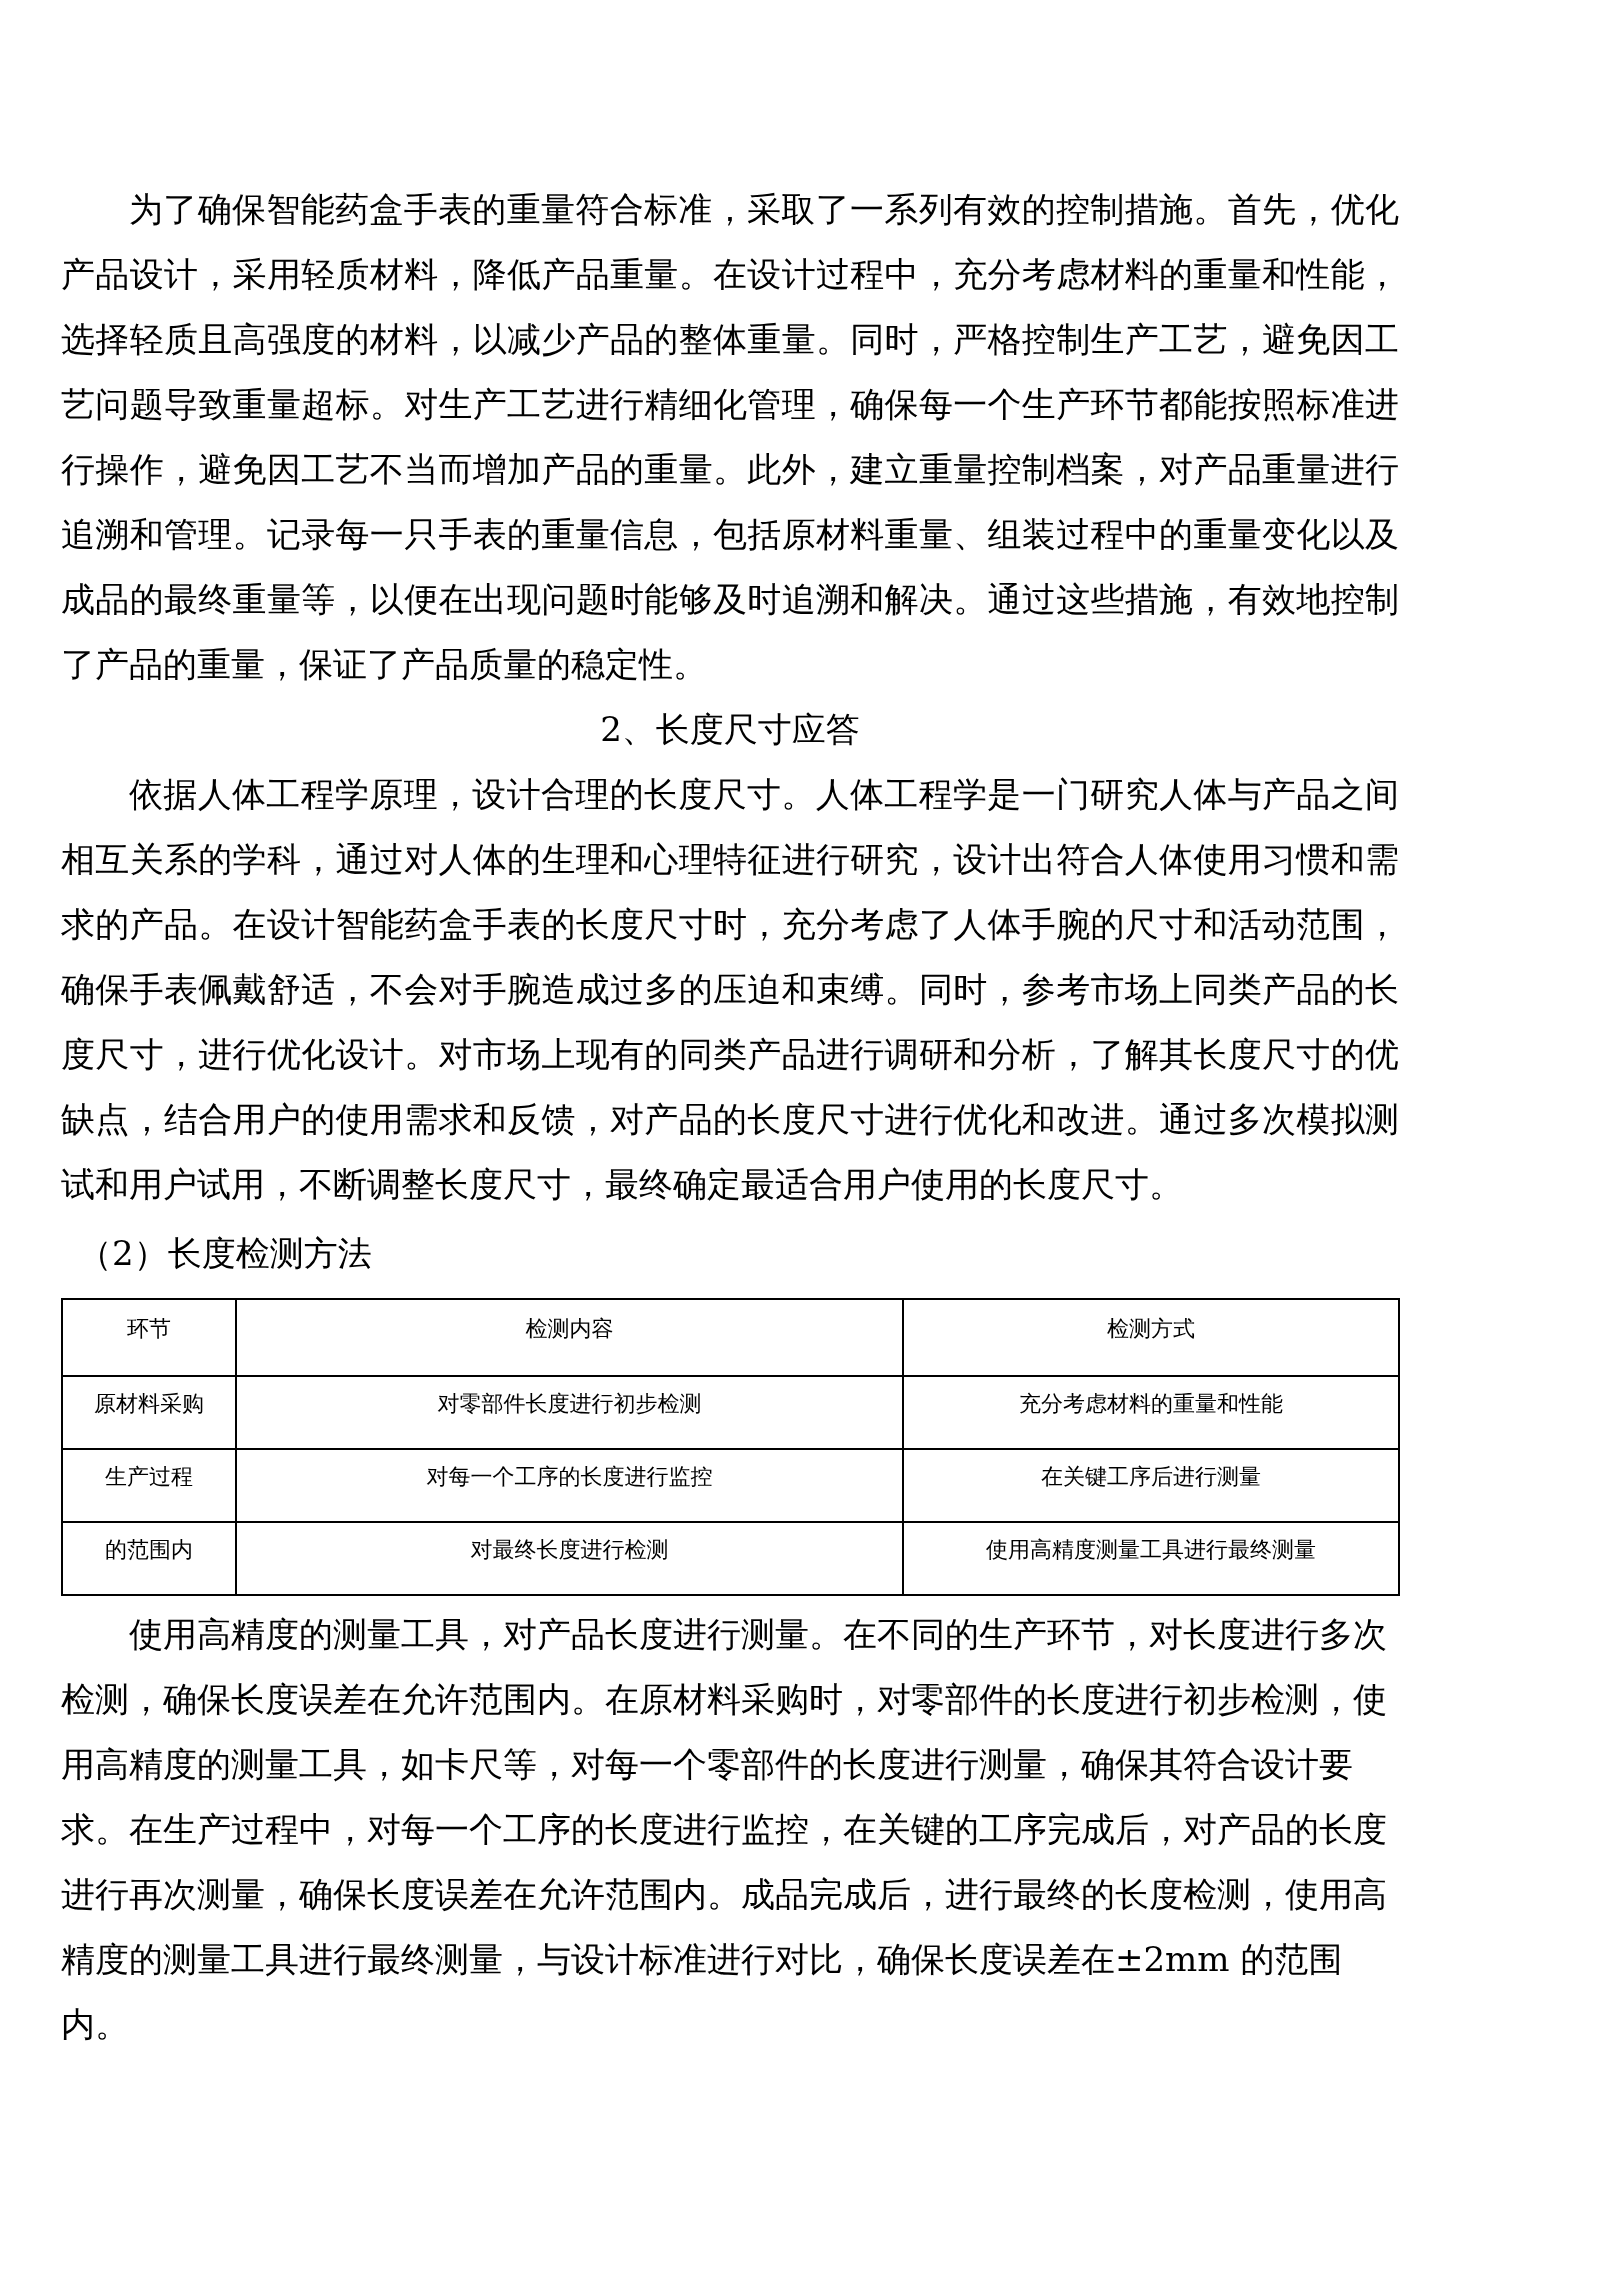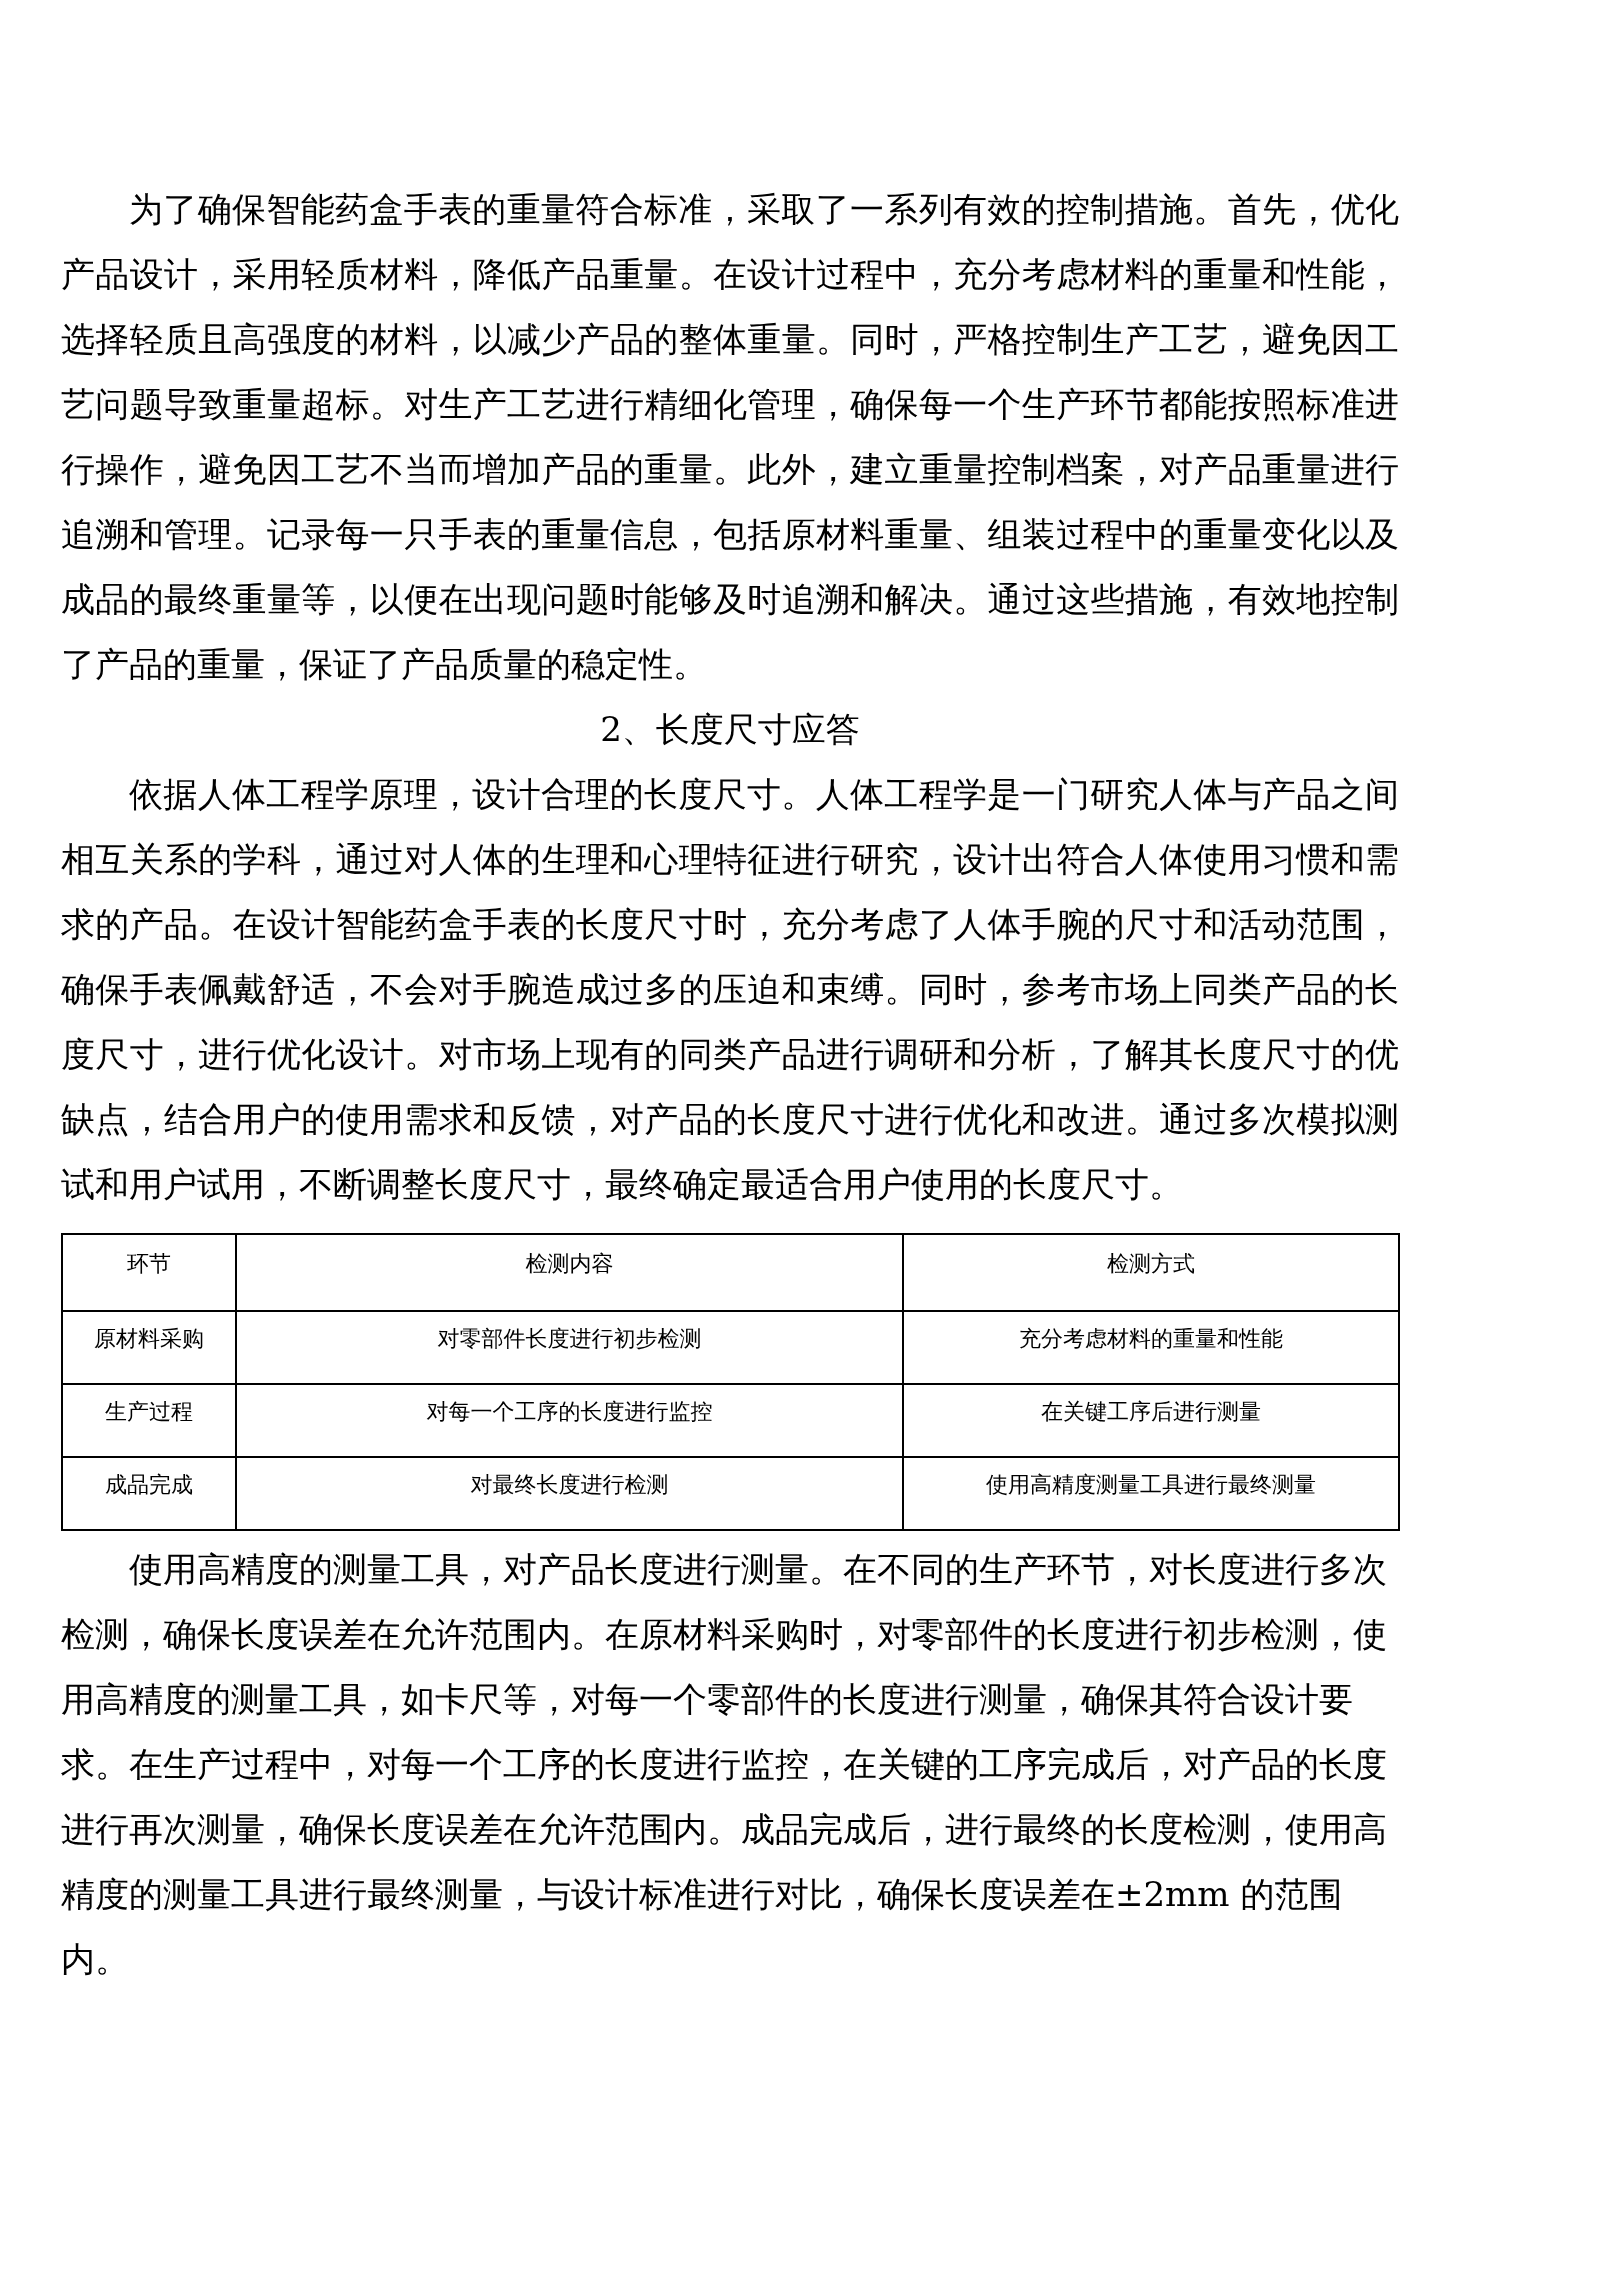"（2）长度检测方法" p.subheading { html: none -> <p>（2）长度检测方法</p> }
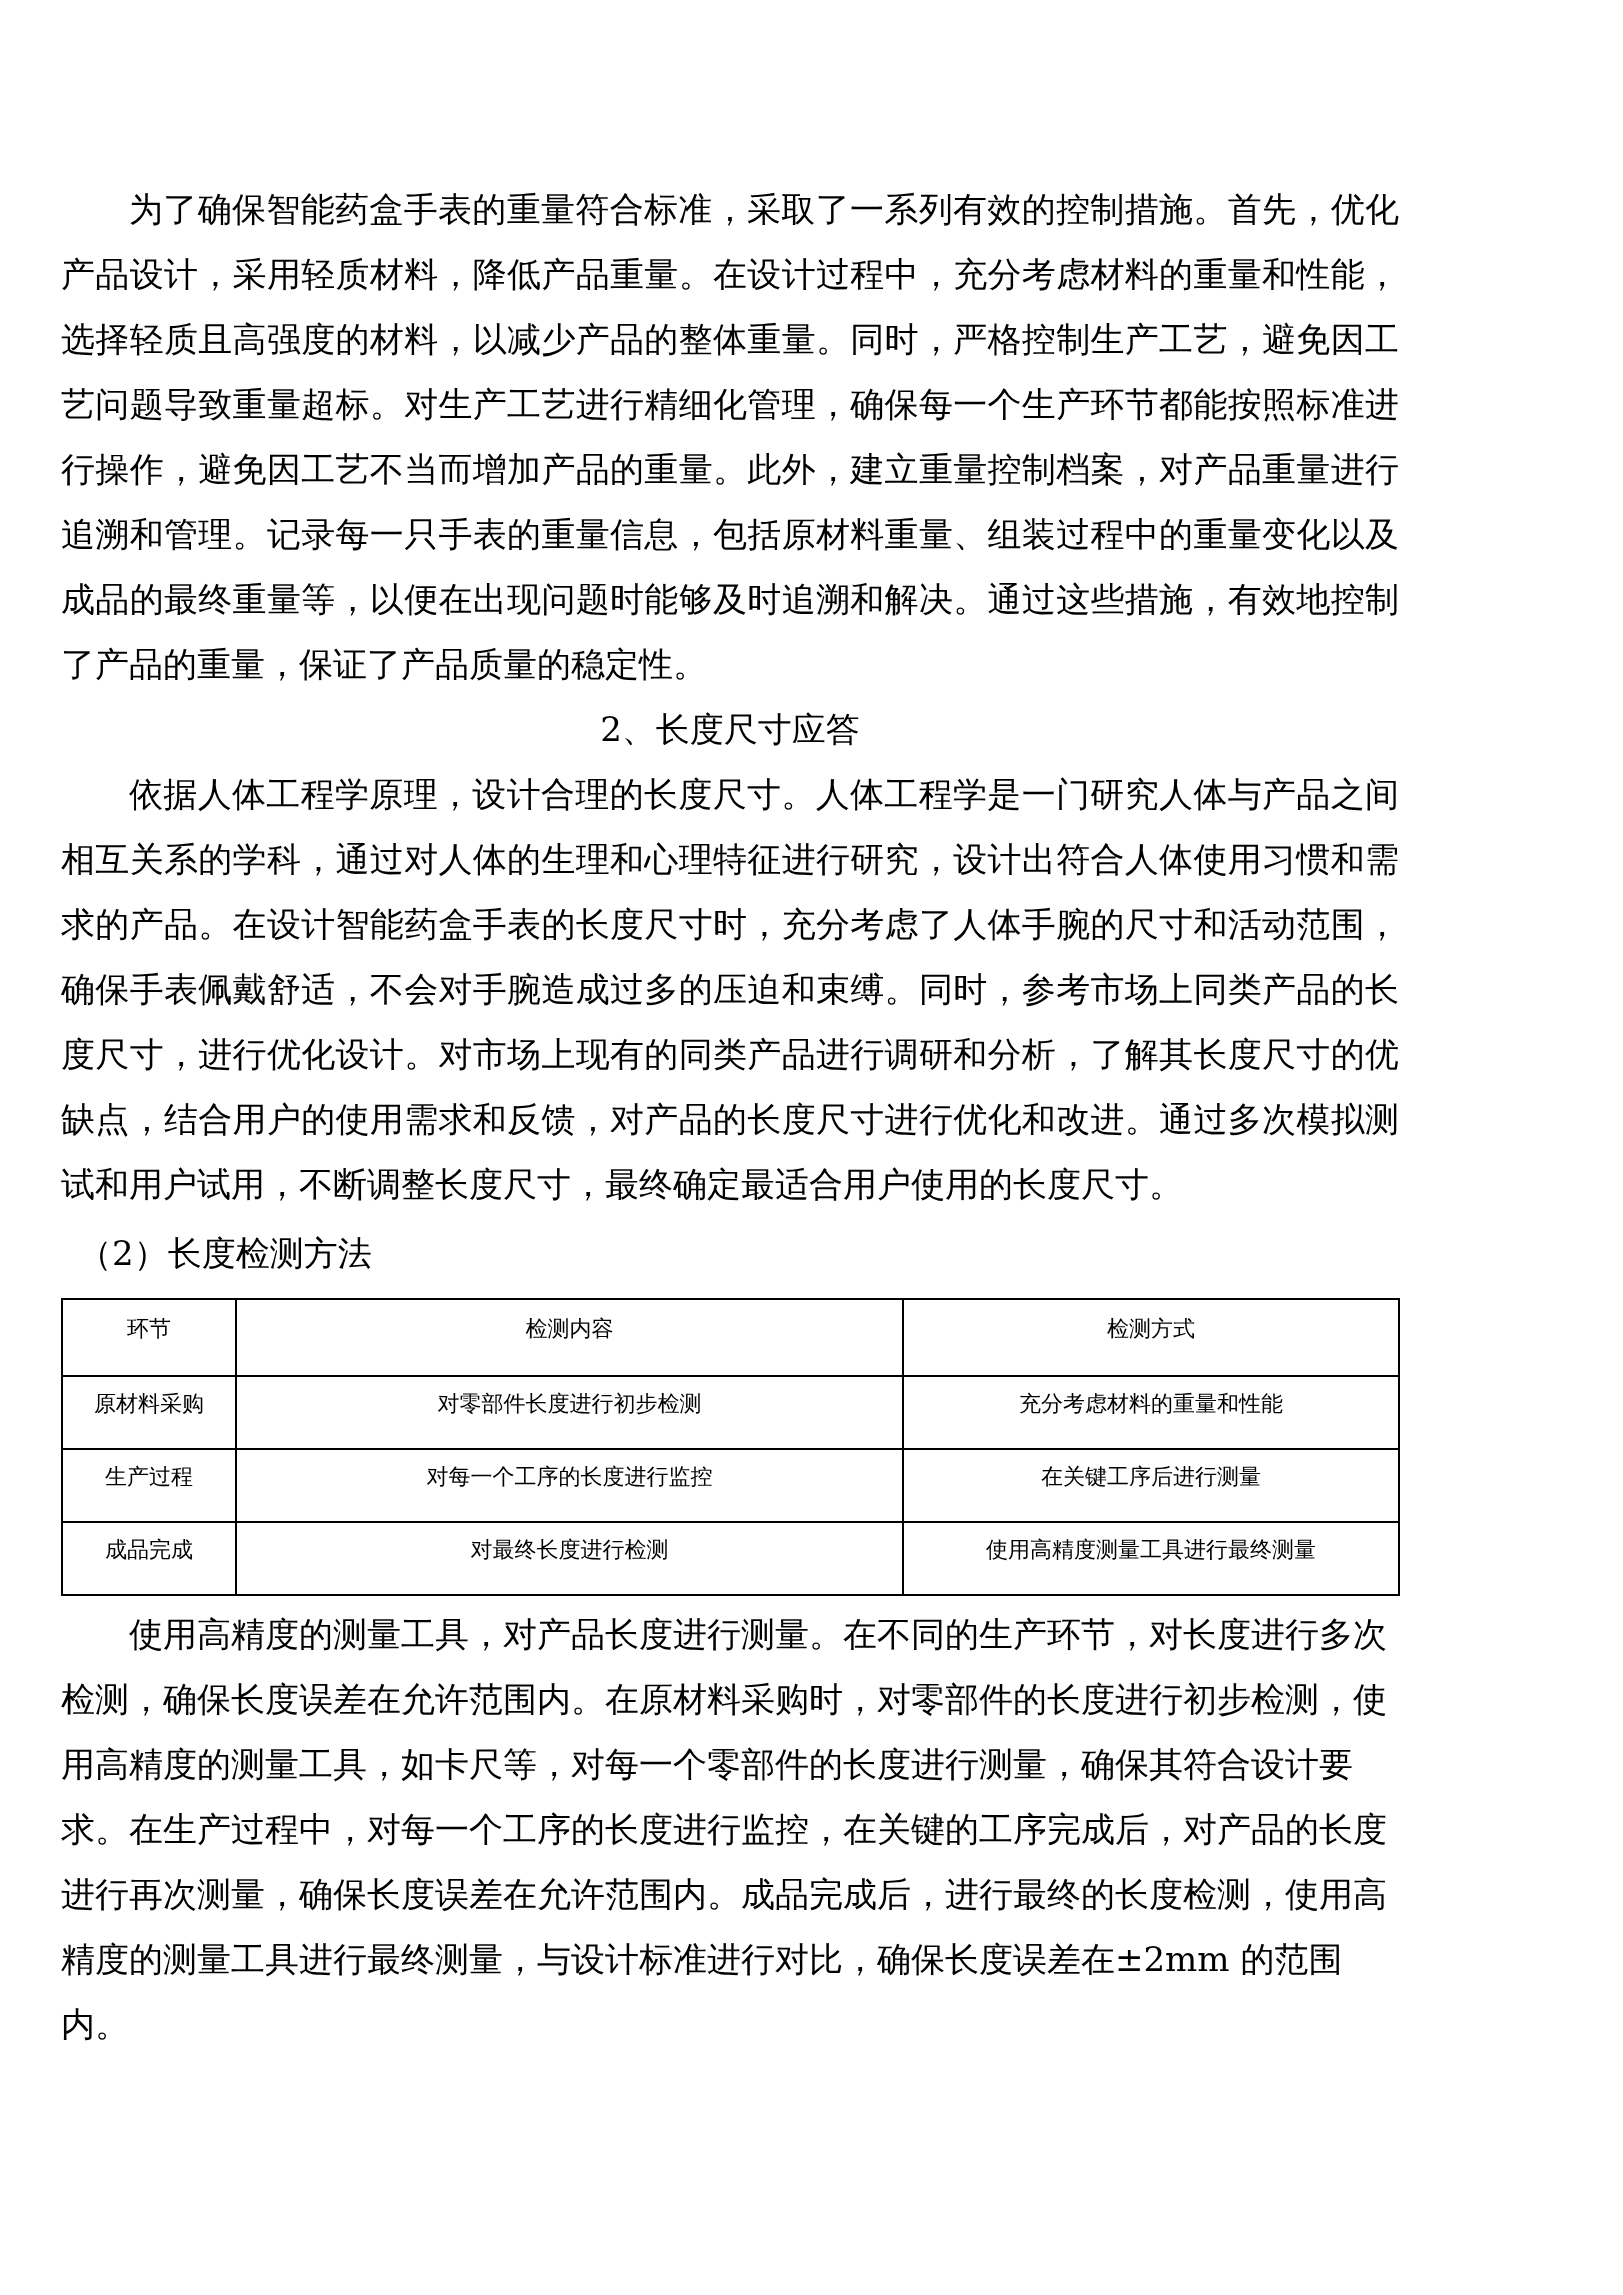"成品完成" td { text: 成品完成 -> 的范围内 }
